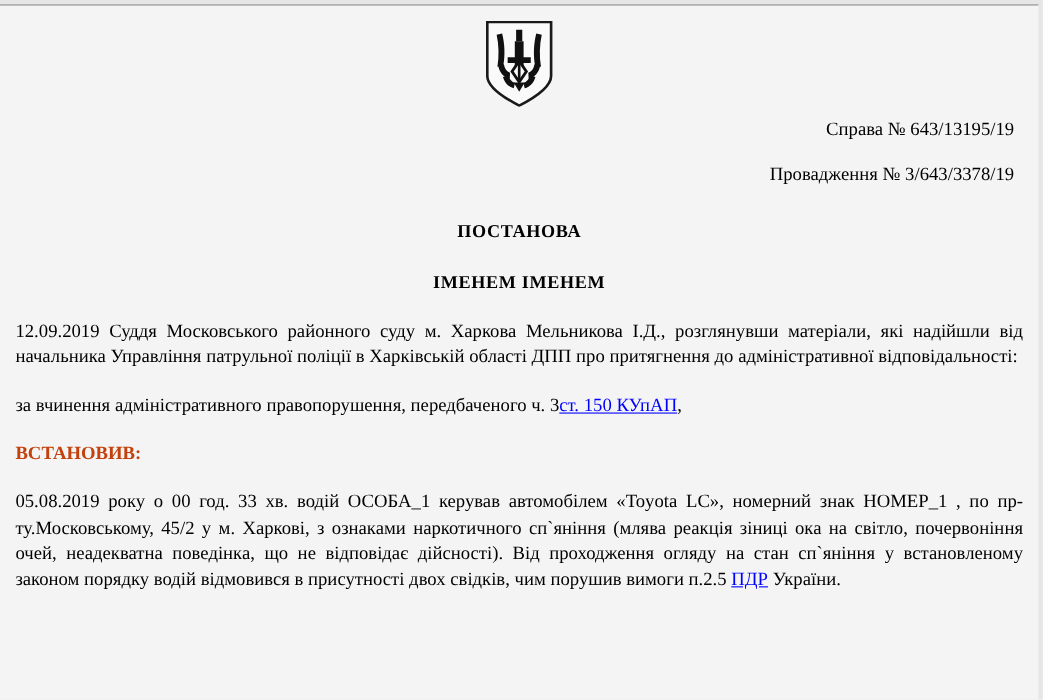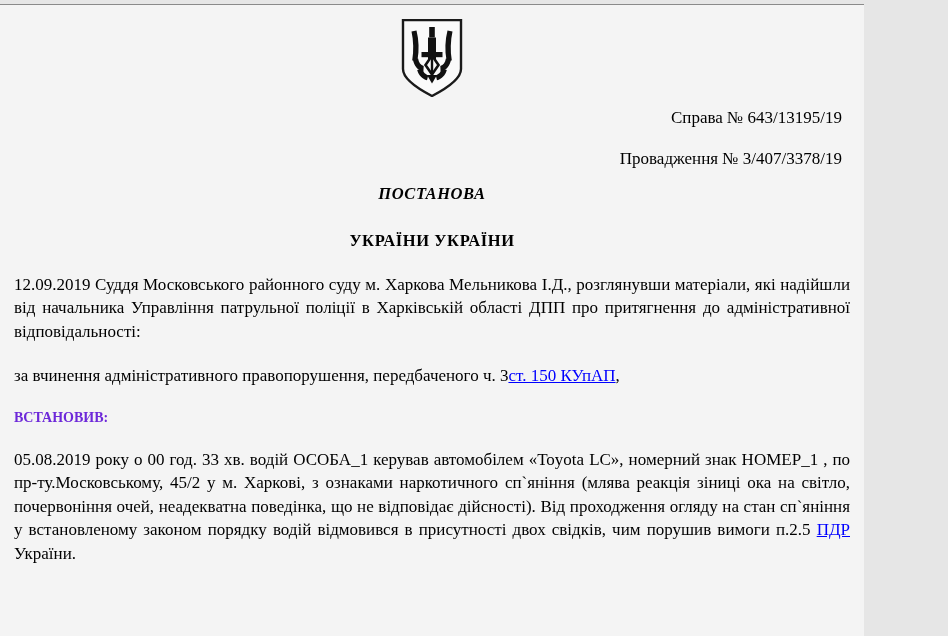"Справа № 643/13195/19" .page { width: 864px -> 944px }
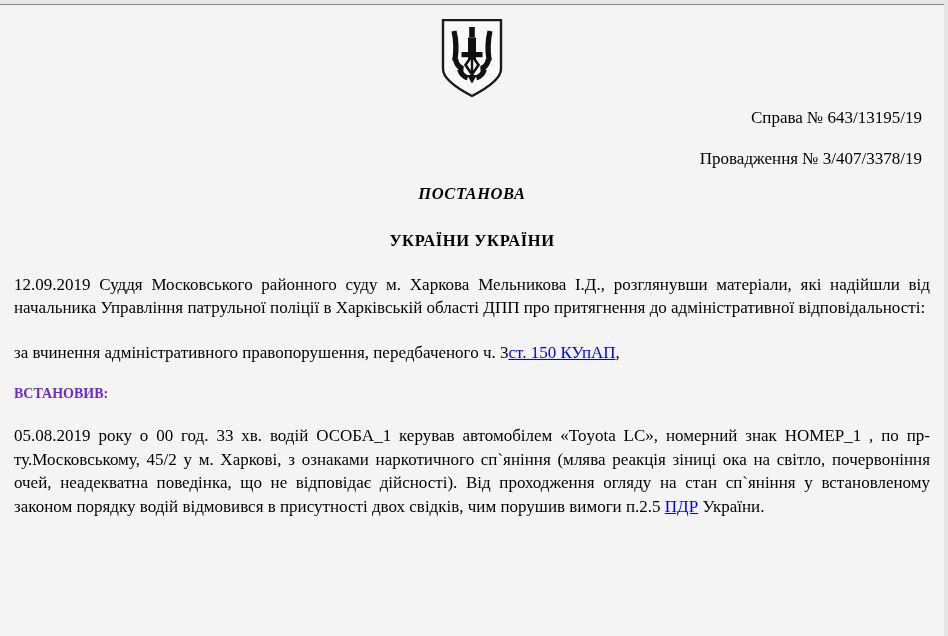"Провадження № 3/407/3378/19" div.case-line { text: 3/407/3378/19 -> 3/643/3378/19 }
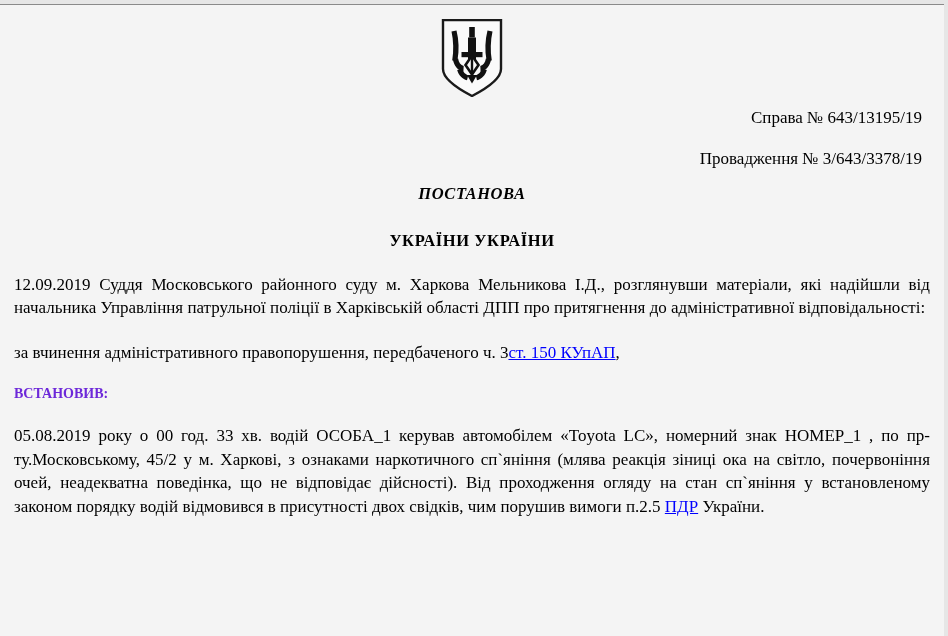"ПОСТАНОВА" .doc-heading.title { font-style: italic -> none; margin-top: 14px -> 30px }
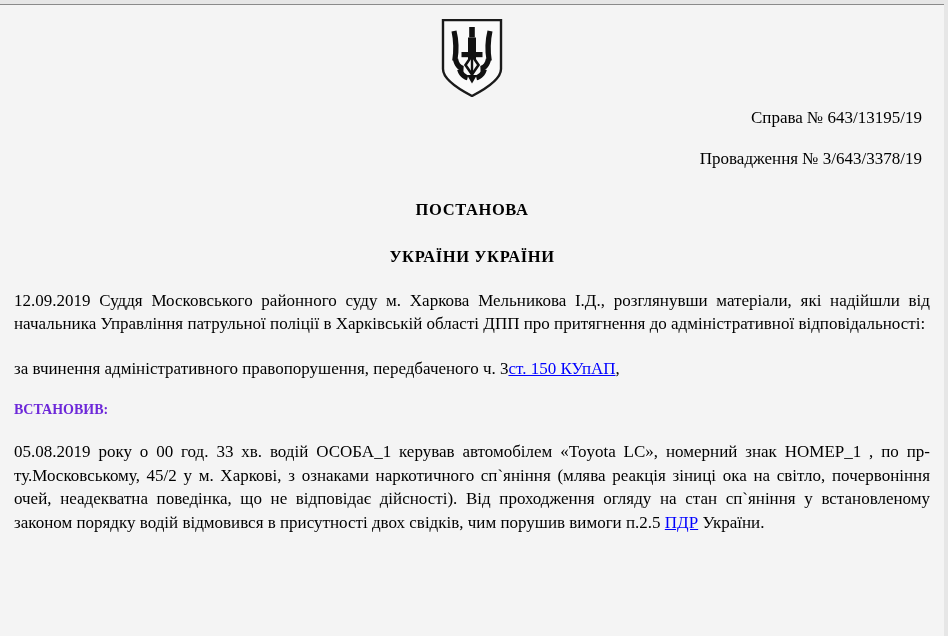"УКРАЇНИ УКРАЇНИ" div.doc-heading { text: УКРАЇНИ УКРАЇНИ -> ІМЕНЕМ ІМЕНЕМ }
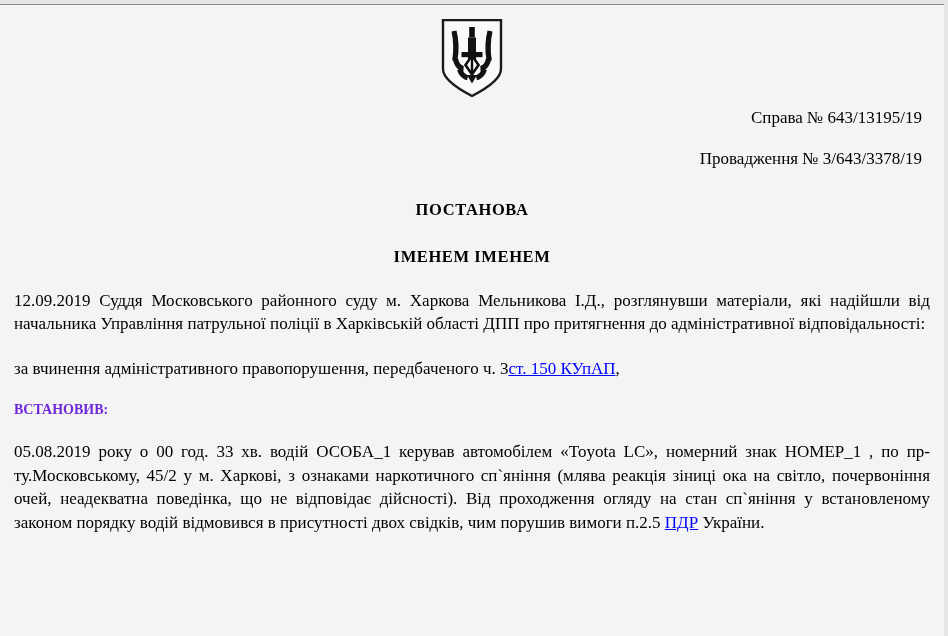"ВСТАНОВИВ:" .section-heading { color: #6d28d9 -> #c2410c; font-size: 14px -> 17px }
